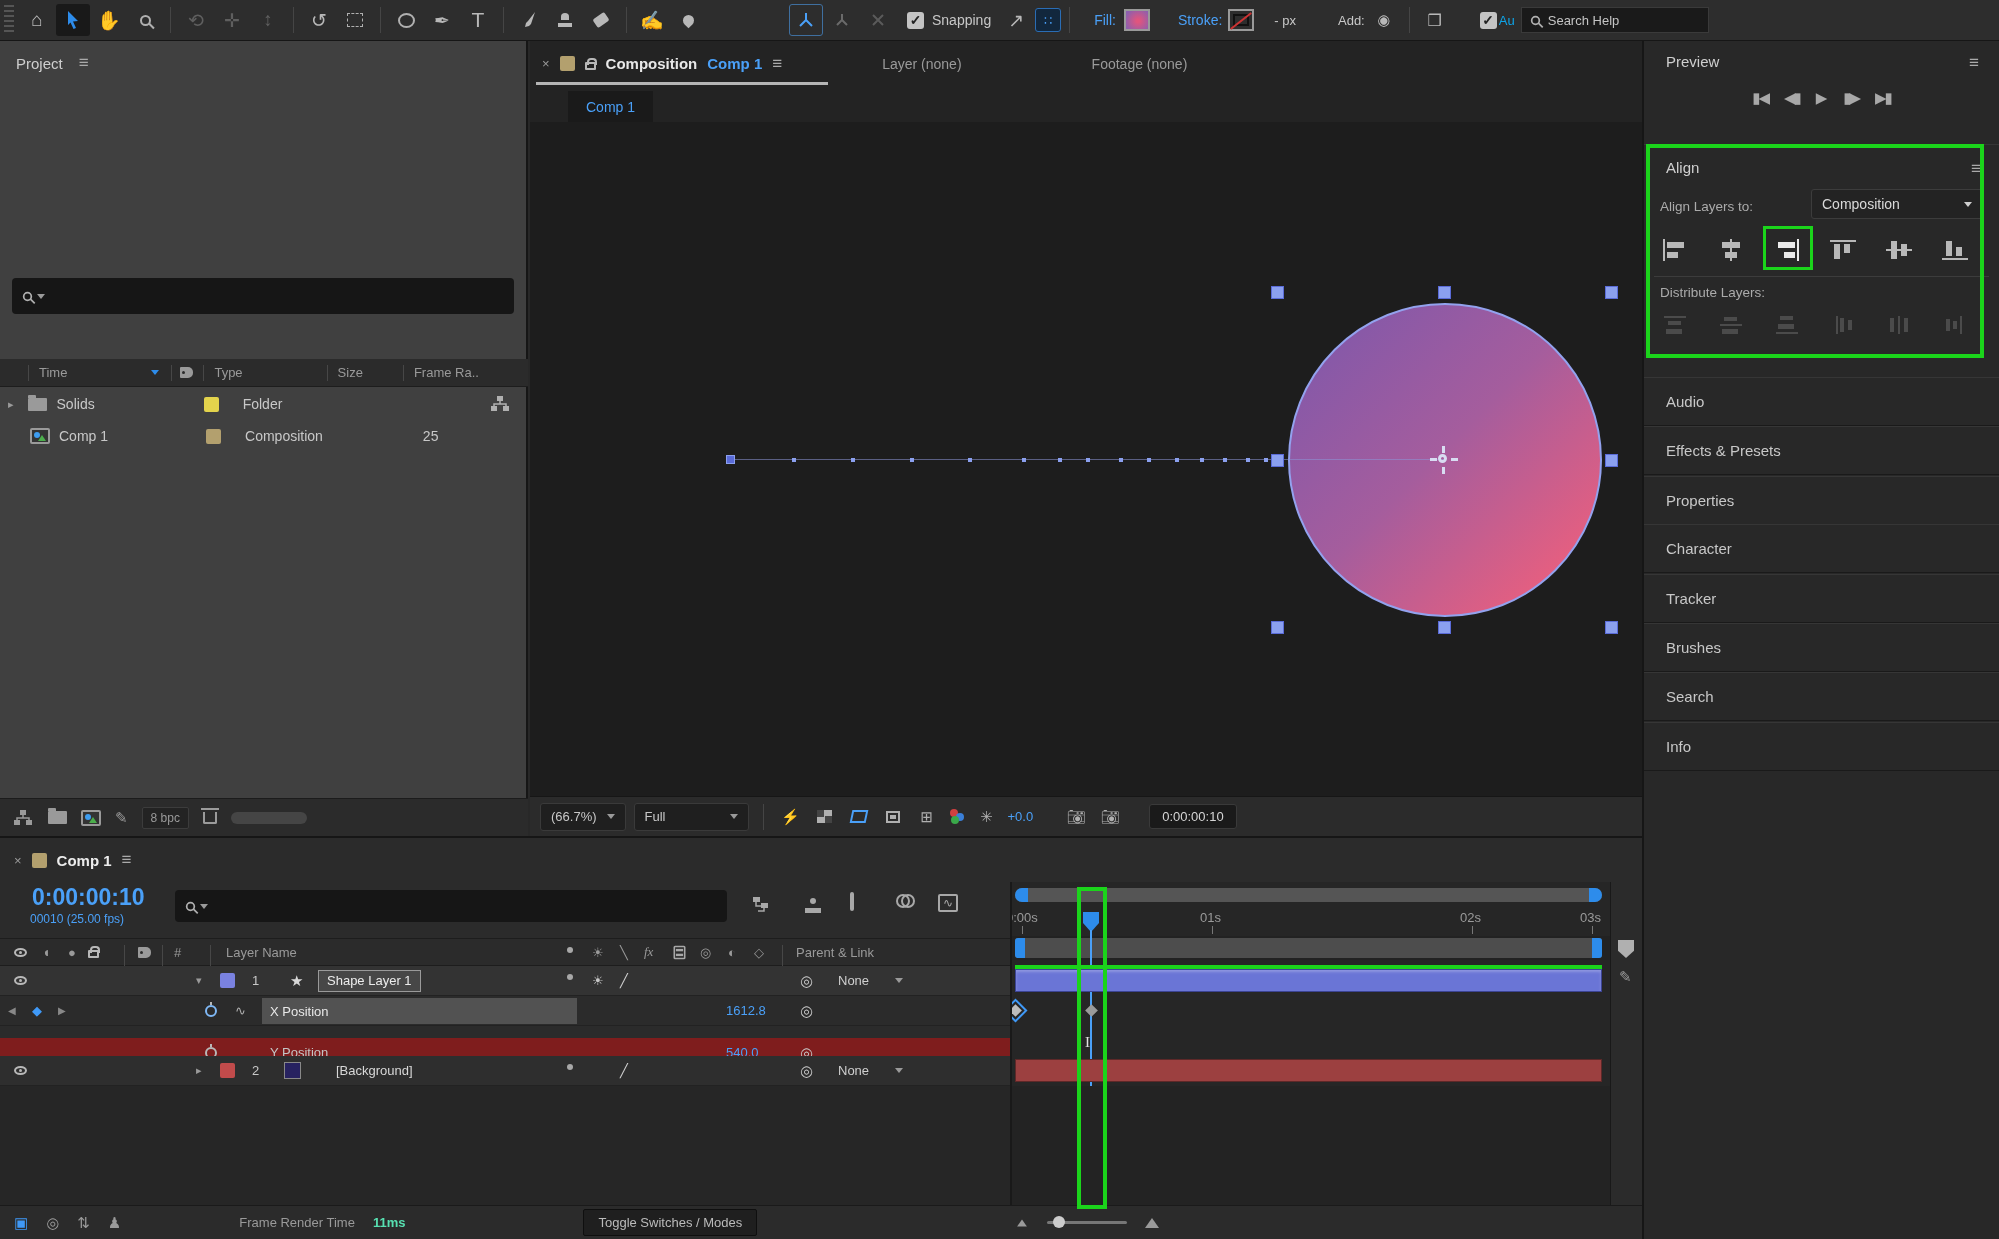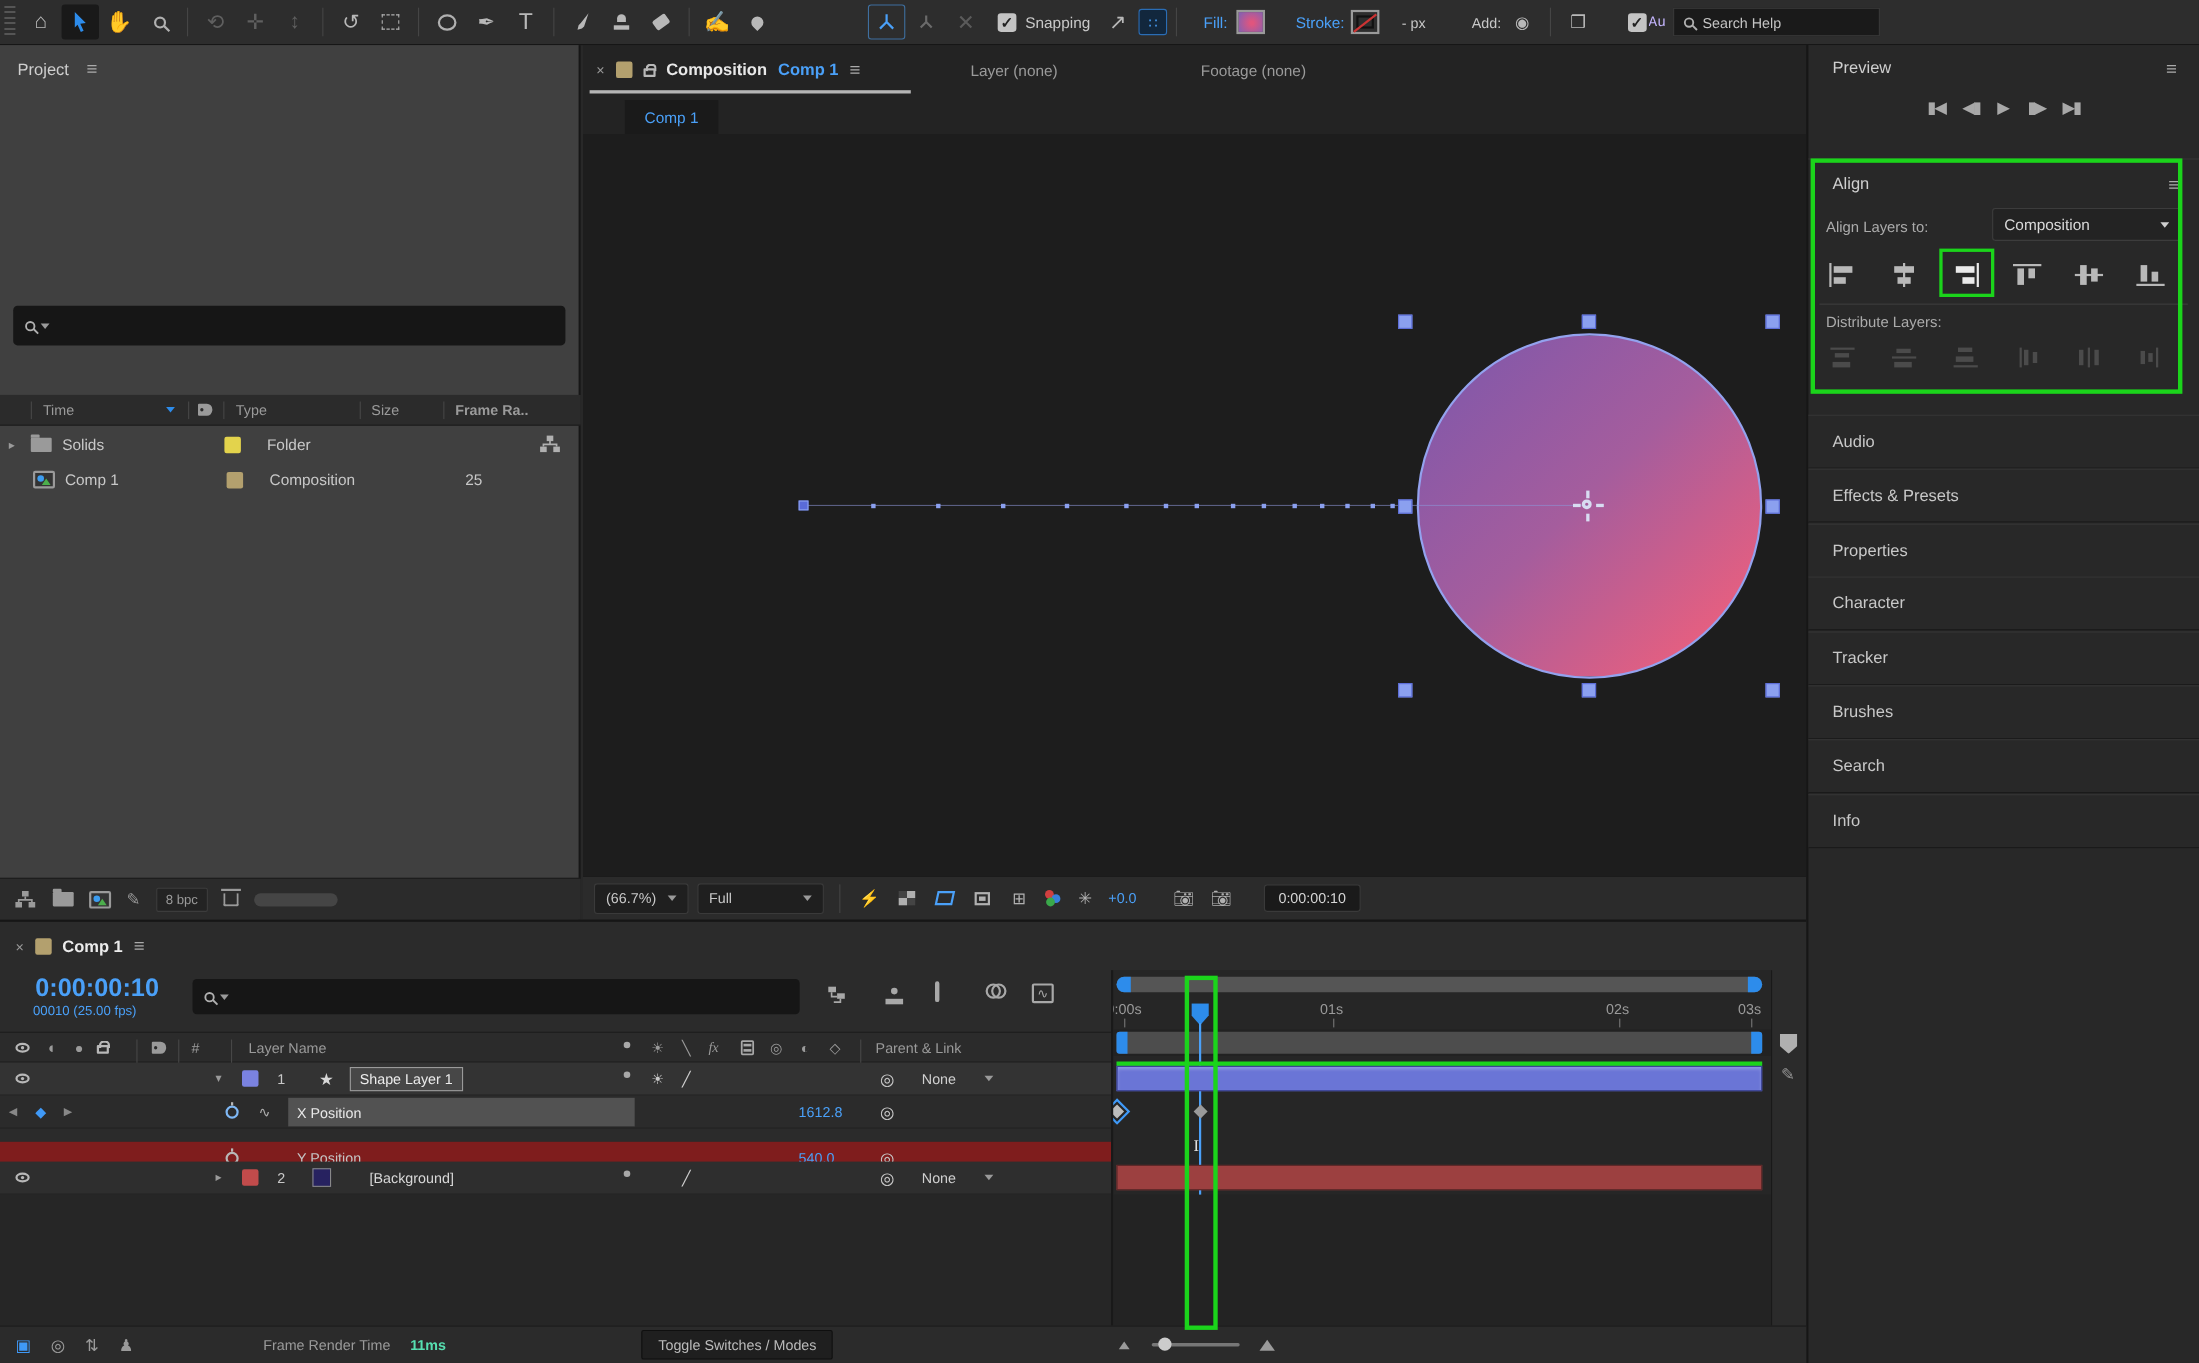"Au" span { color: #c4b5fd -> #0ea5e9; font-family: Liberation Mono, monospace -> none }
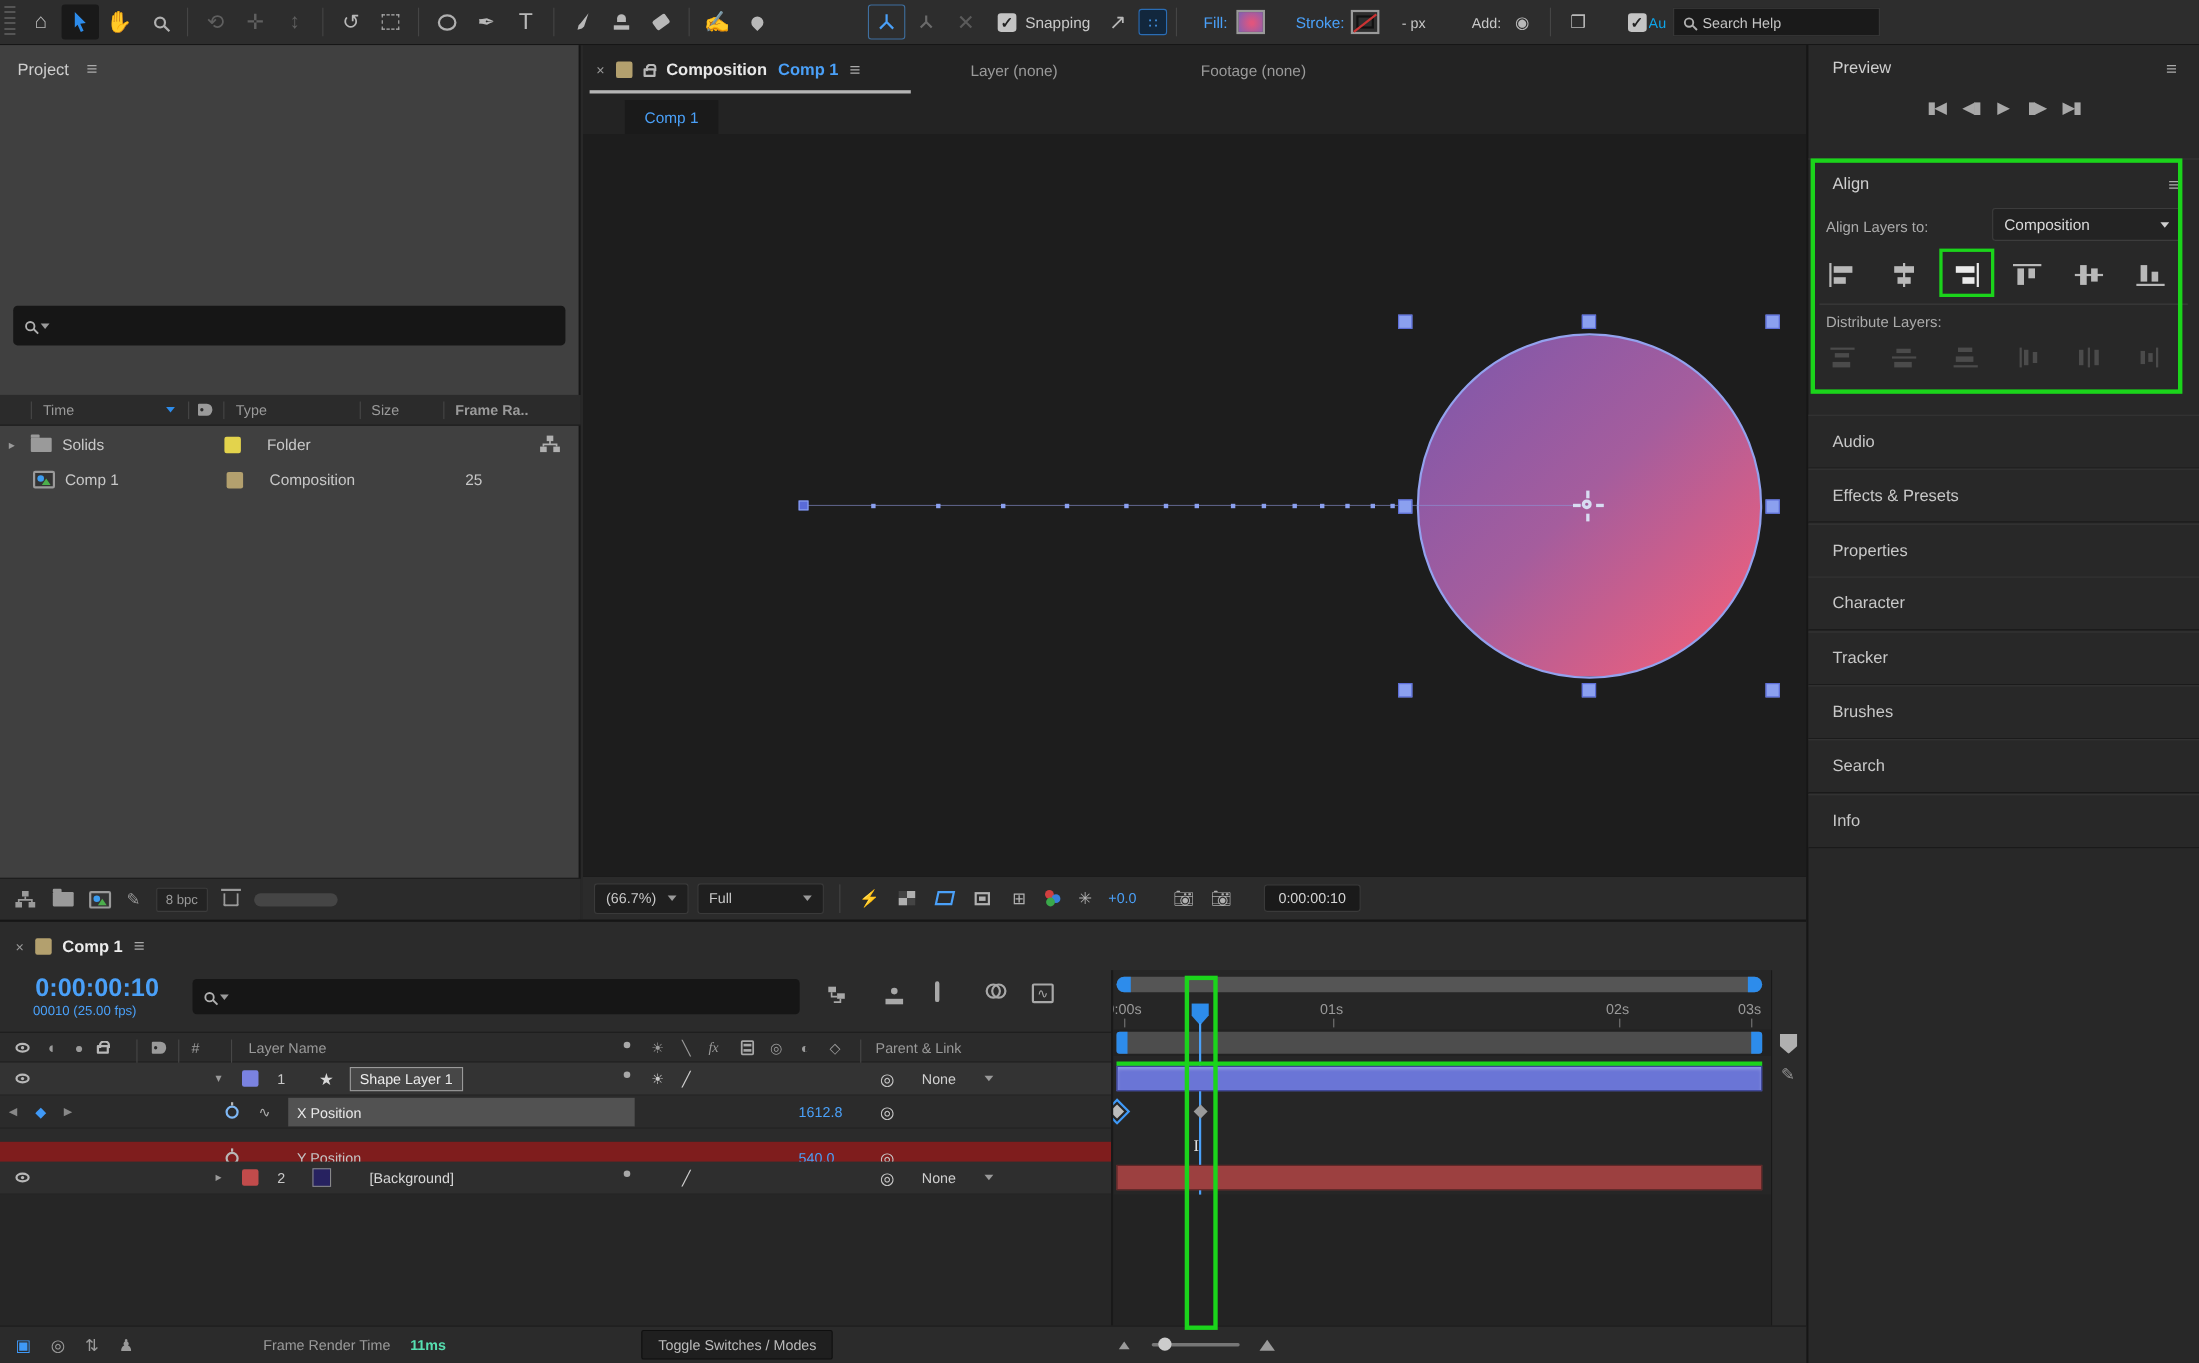"Frame Ra.." span { font-weight: bold -> none }
